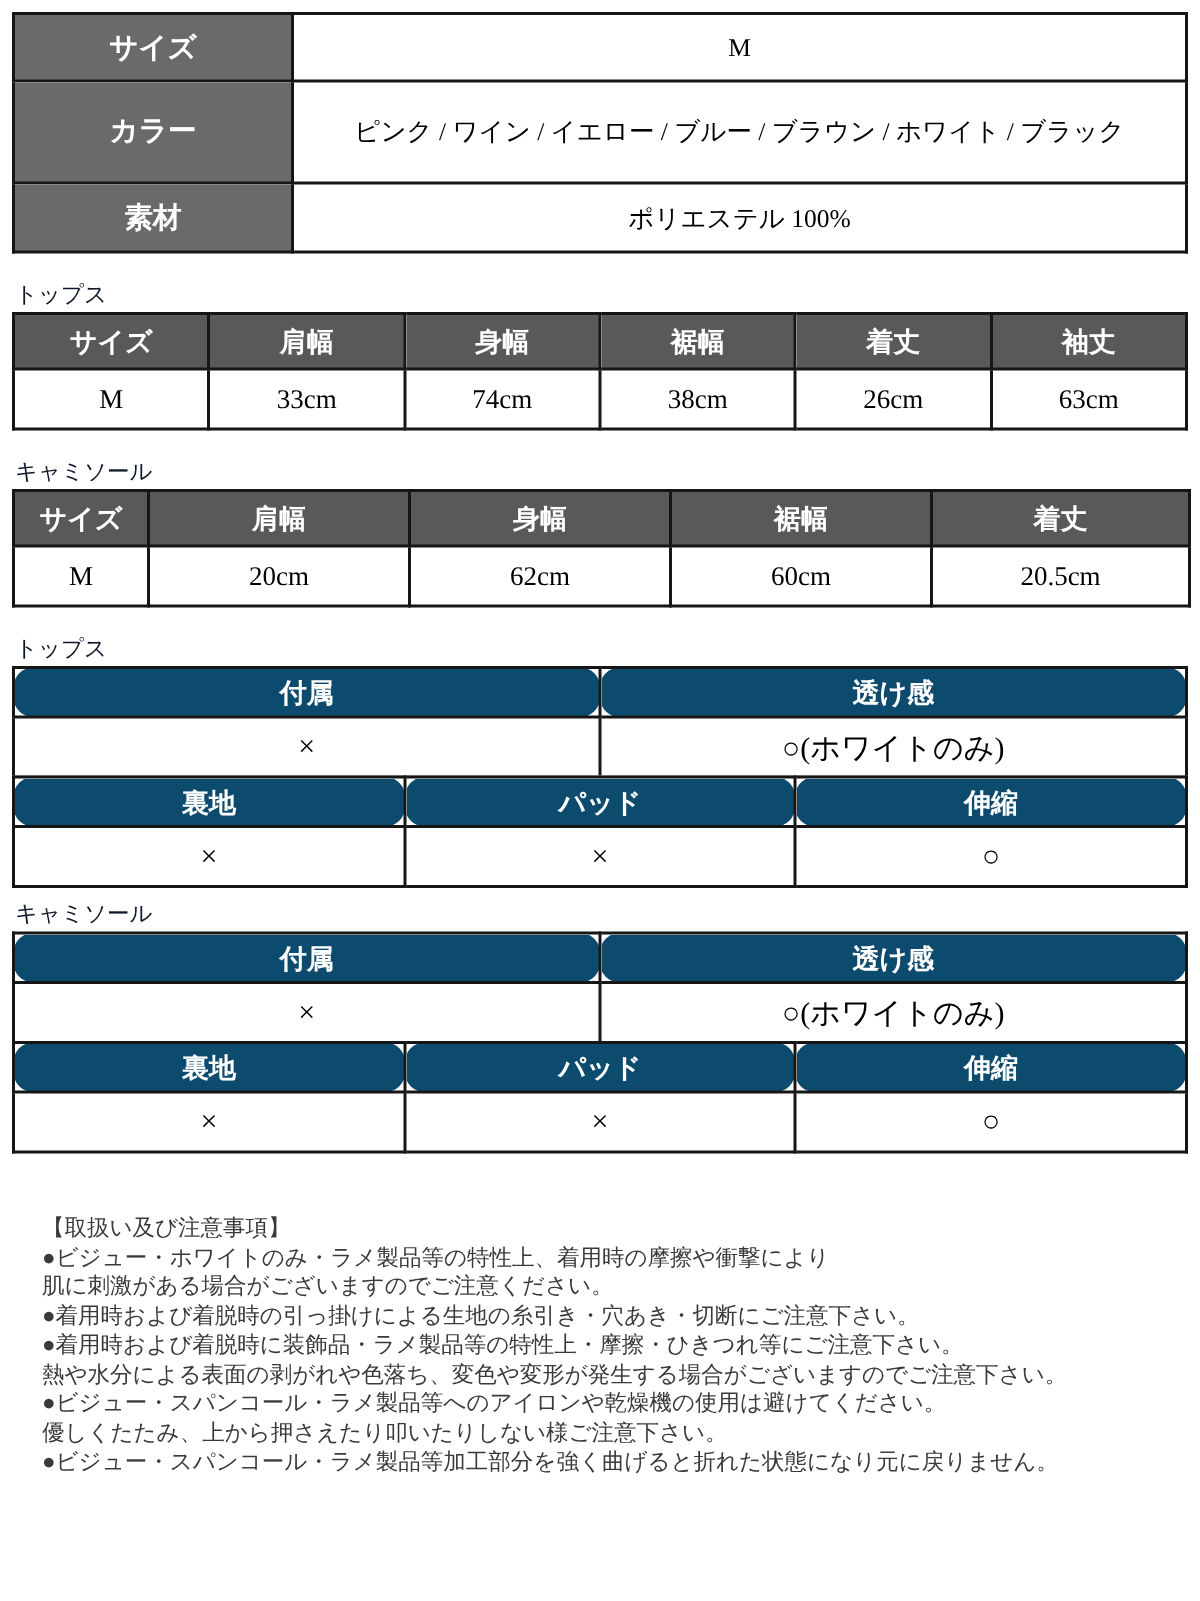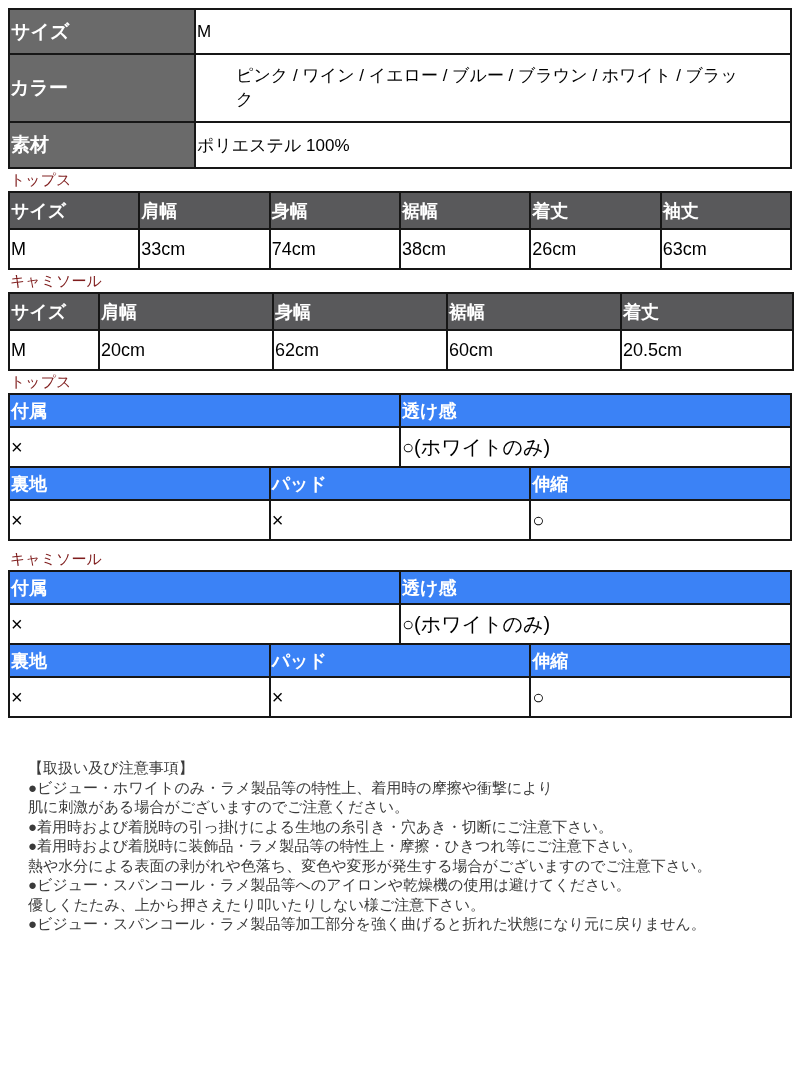"サイズ" td { font-family: none -> Liberation Serif, serif; text-align: none -> center }
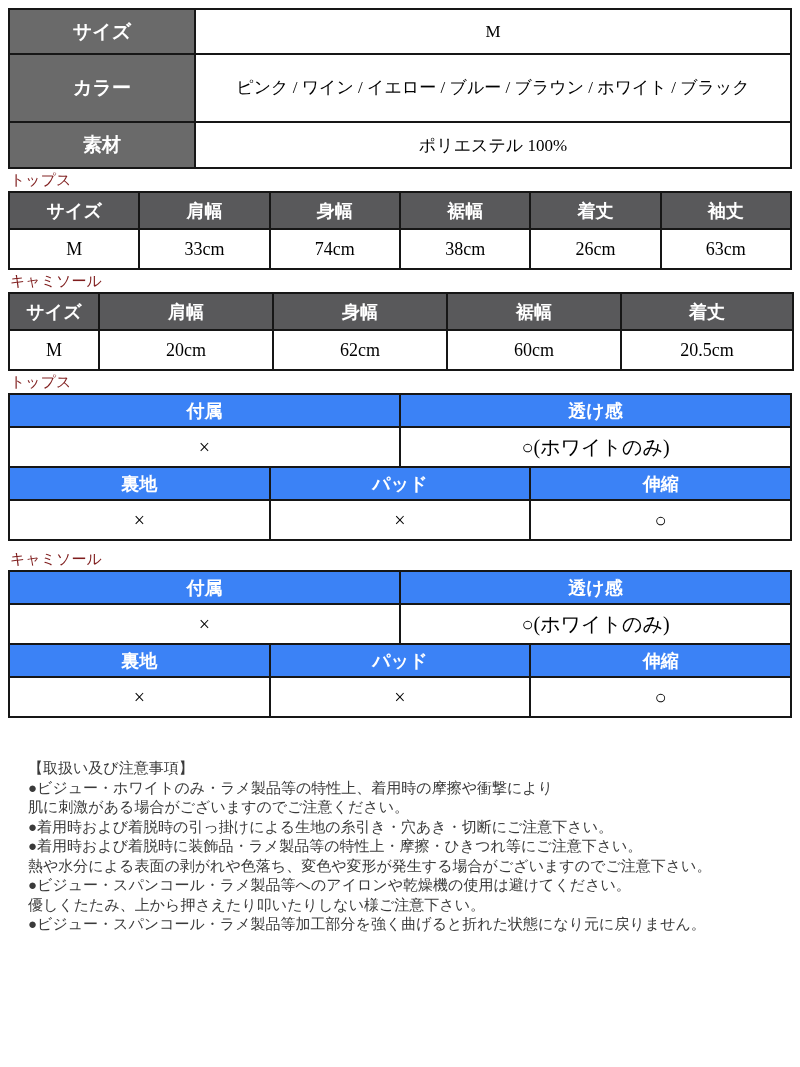"トップス" .sec-label { color: #7f1d1d -> #0f172a; margin: 2px 0 3px 2px -> 19px 0 3px 2px }
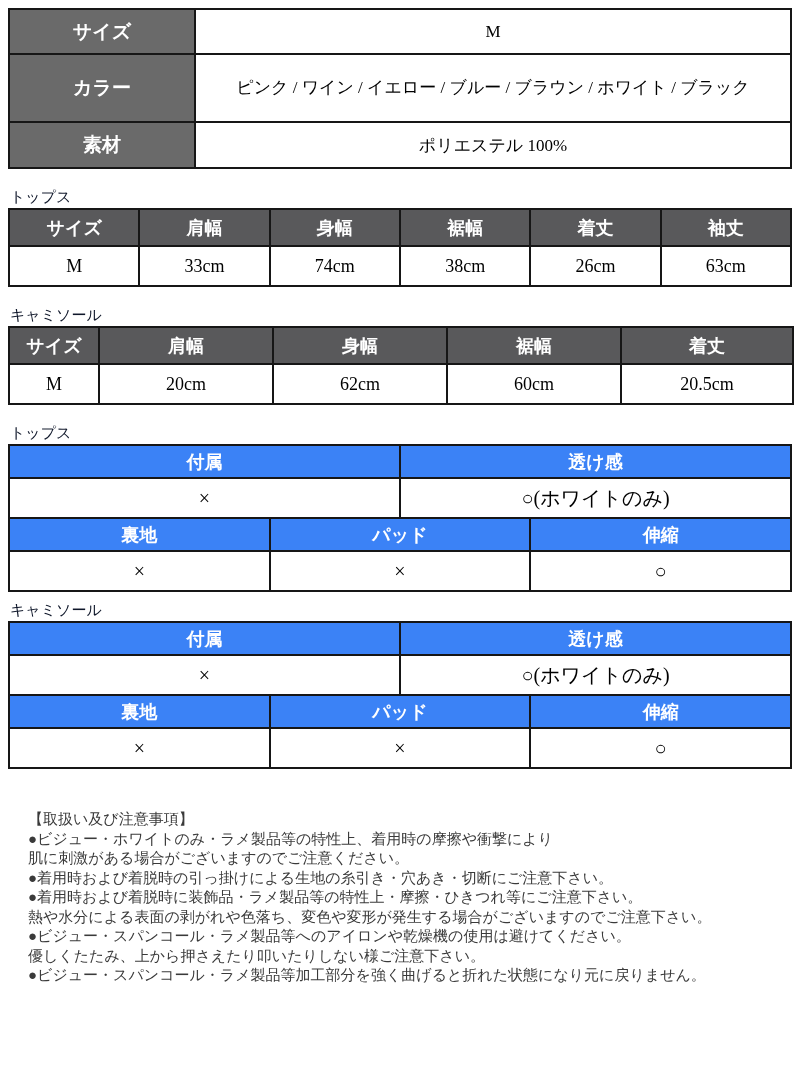"付属" .t-feat .hrow td { background: #3b82f6 -> #0c4a6e; border-radius: none -> 13px }
